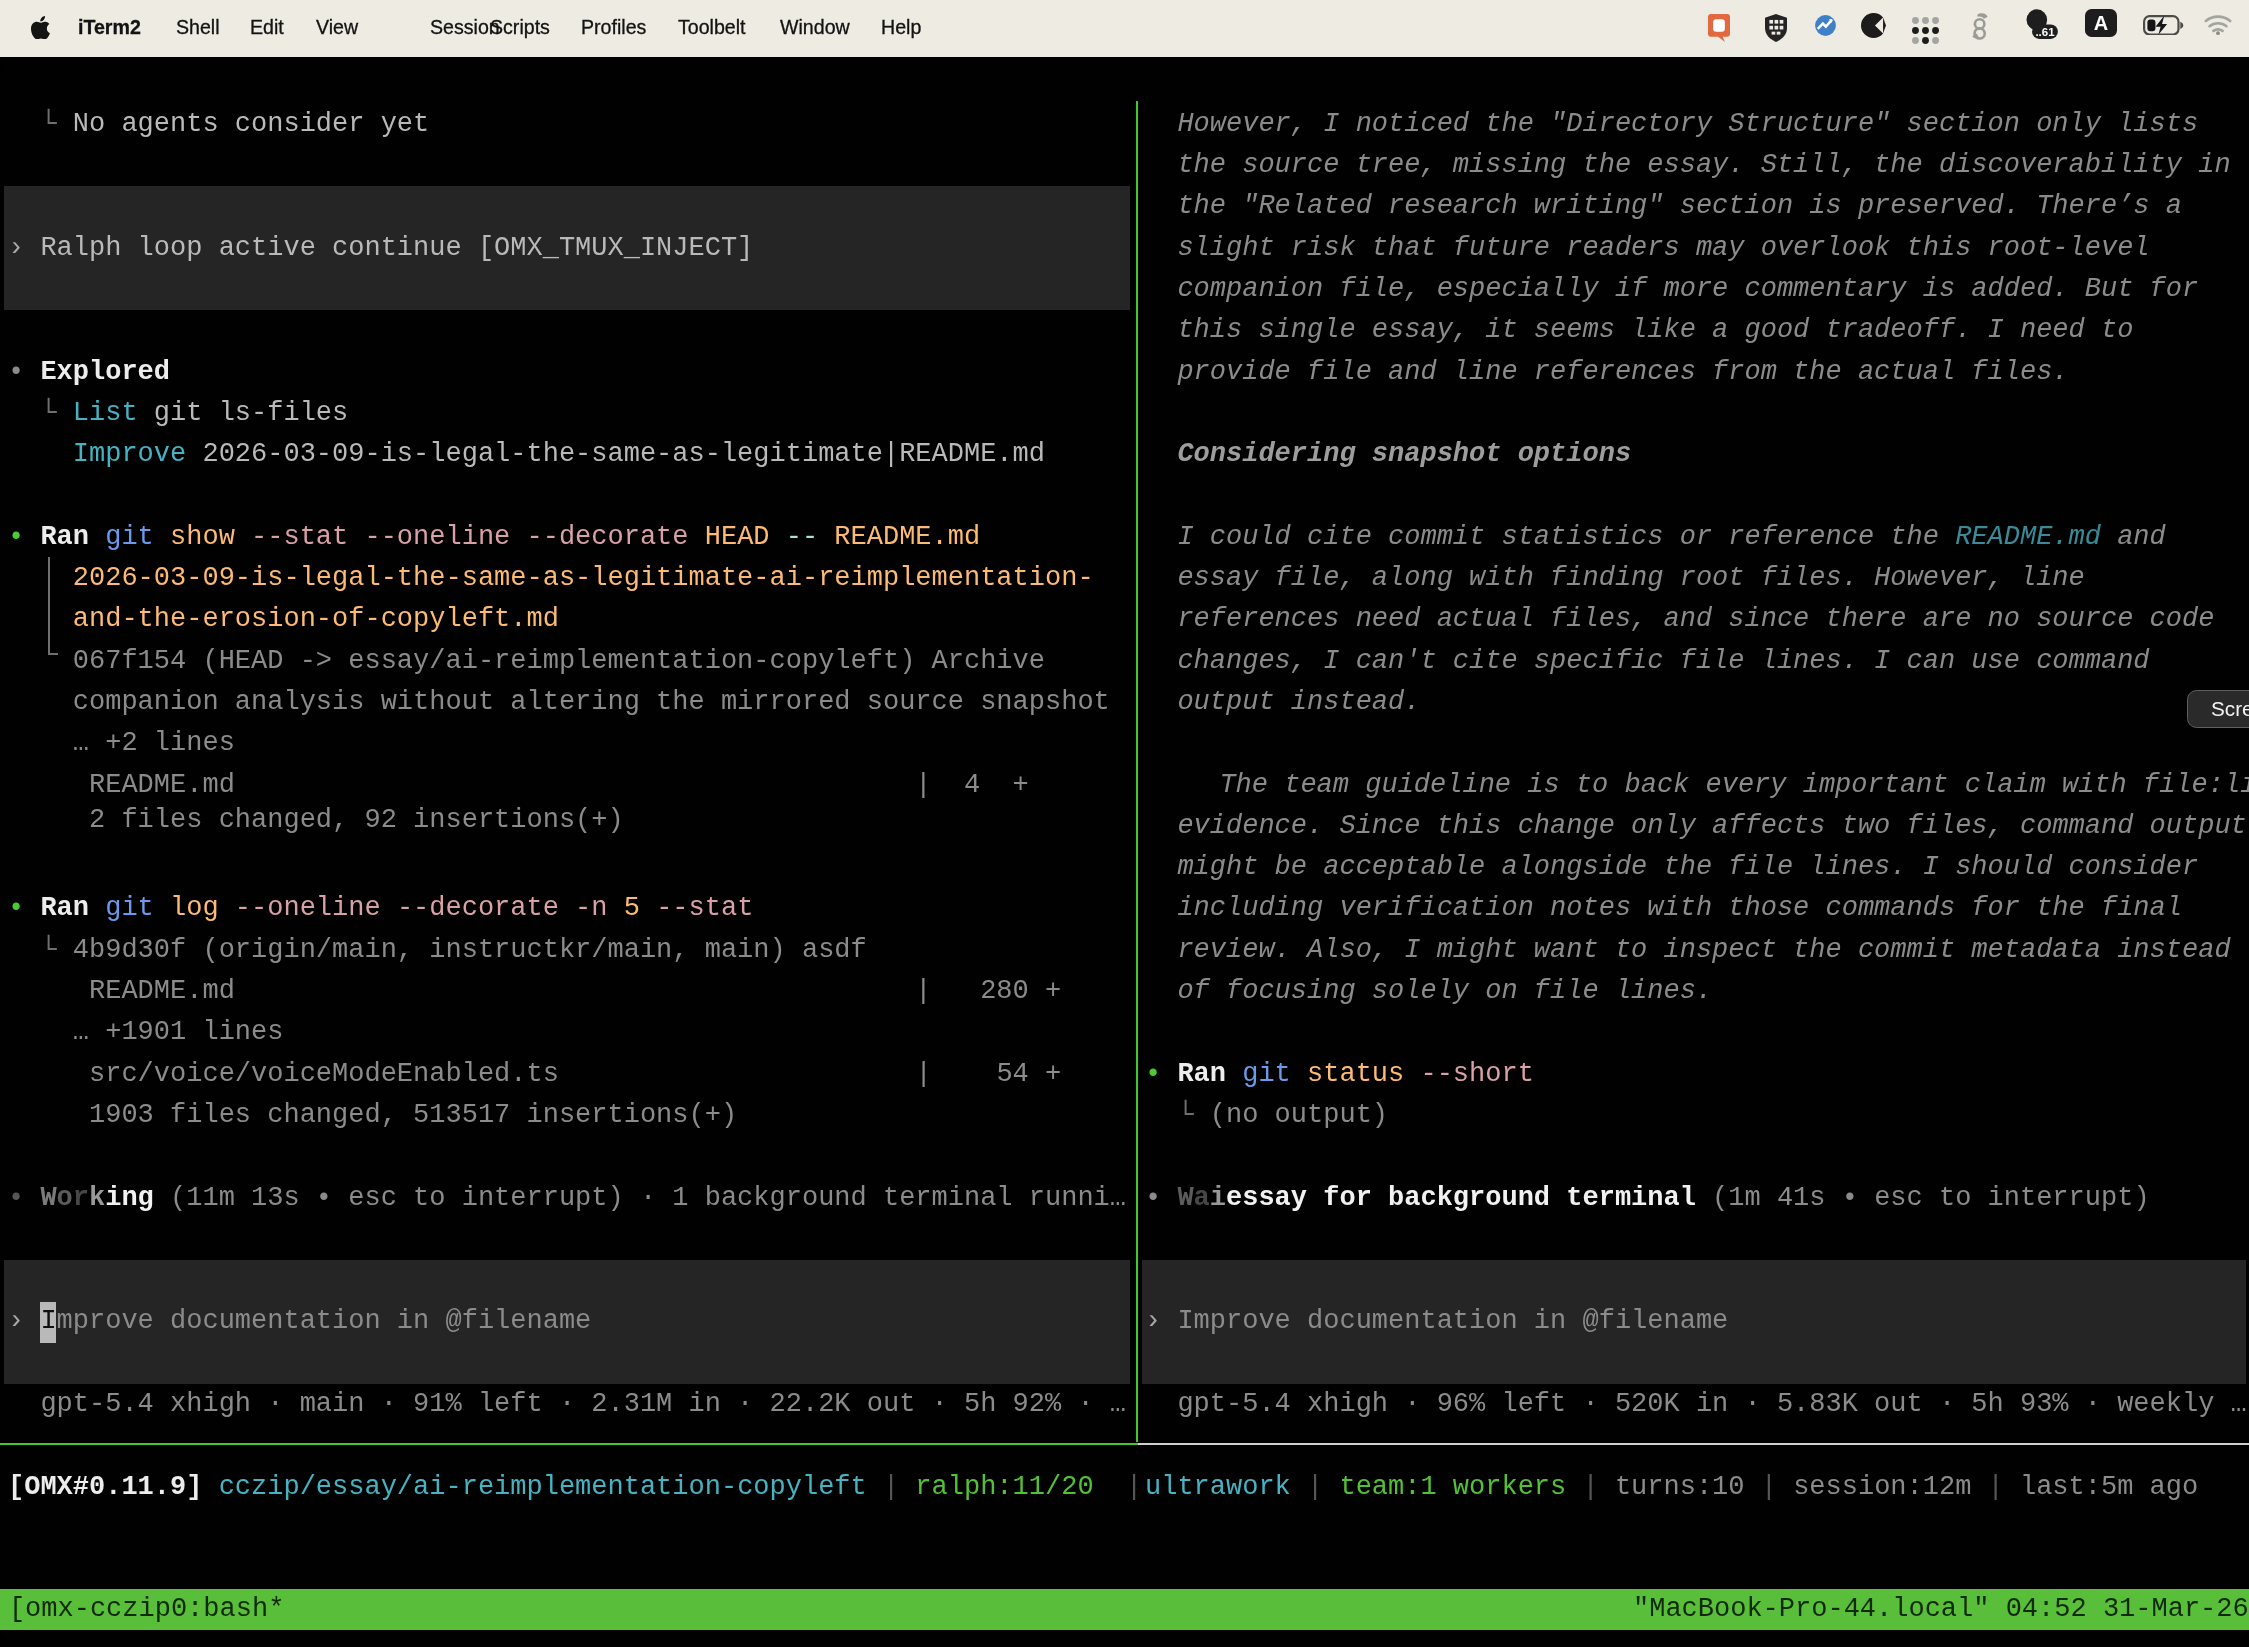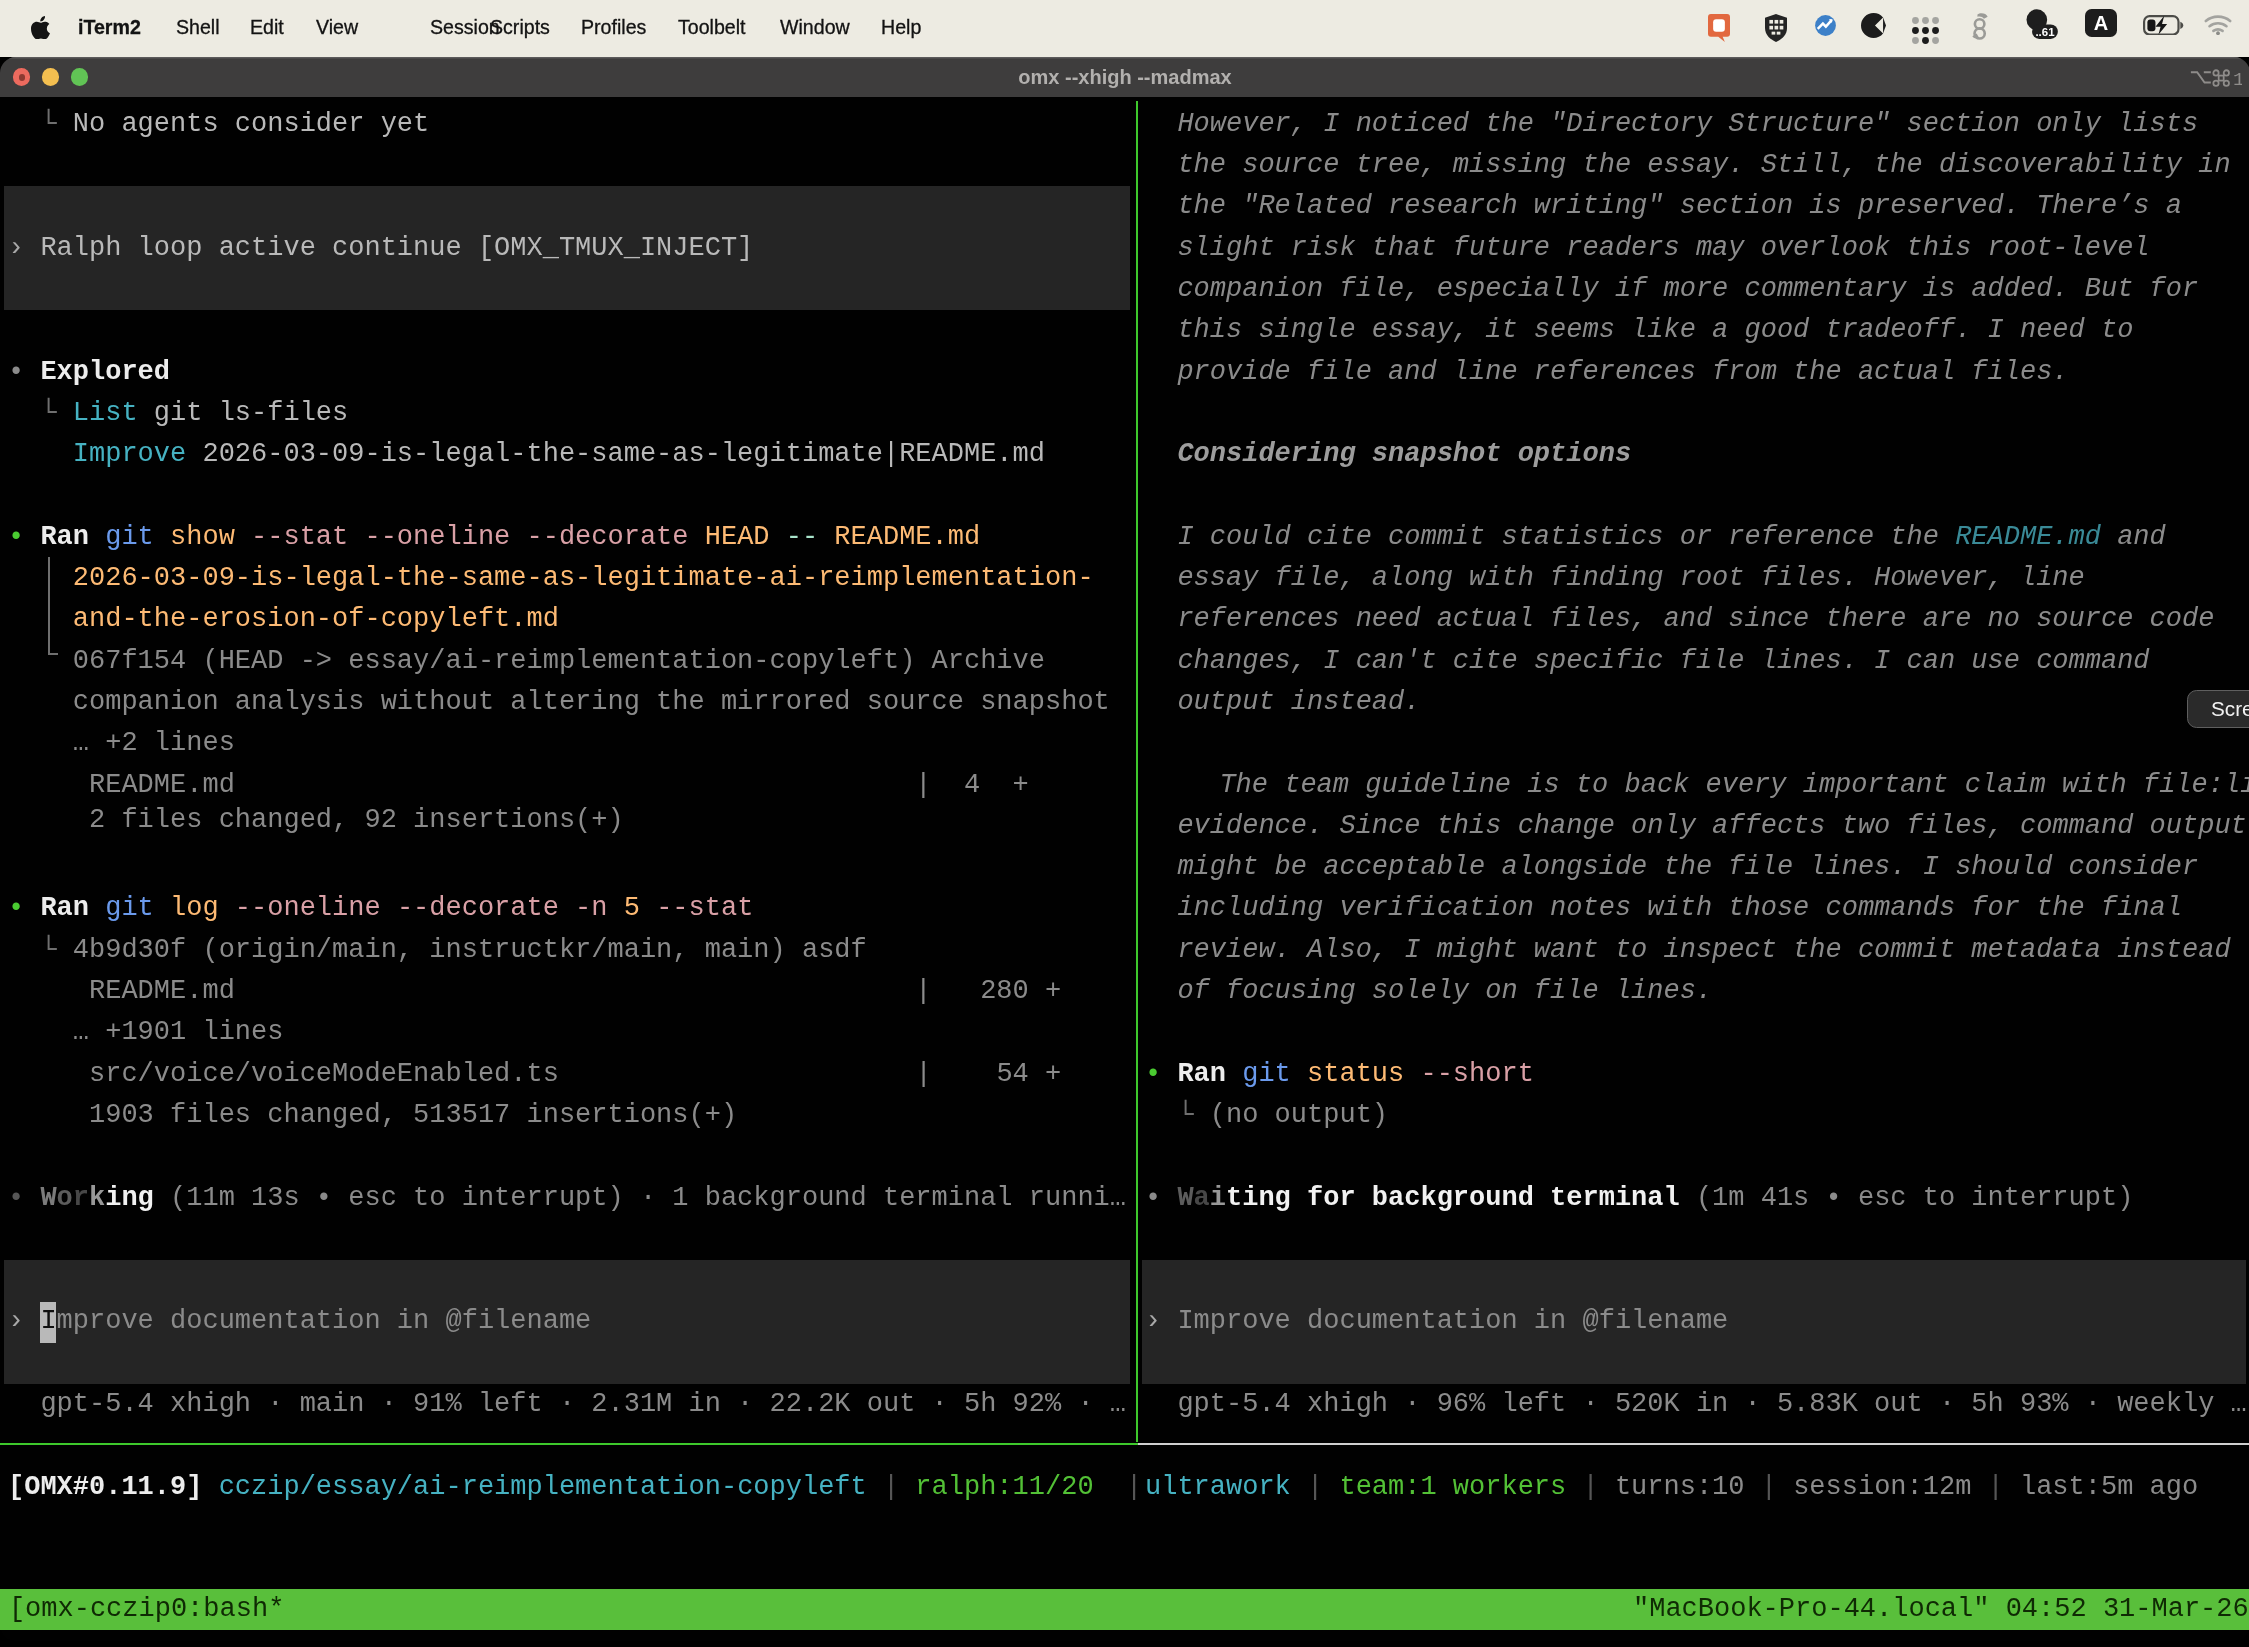"omx --xhigh --madmax" div { html: <div> <div></div> <div></div> <div></div> <div></div> <div>omx --xhigh --madmax</div> <svg> <g> <path></path> <path></path> </g> <g> <circle></circle> <circle></circle> <circle></circle> <circle></circle> <rect></rect> </g> <text>1</text> </svg> </div> -> none }
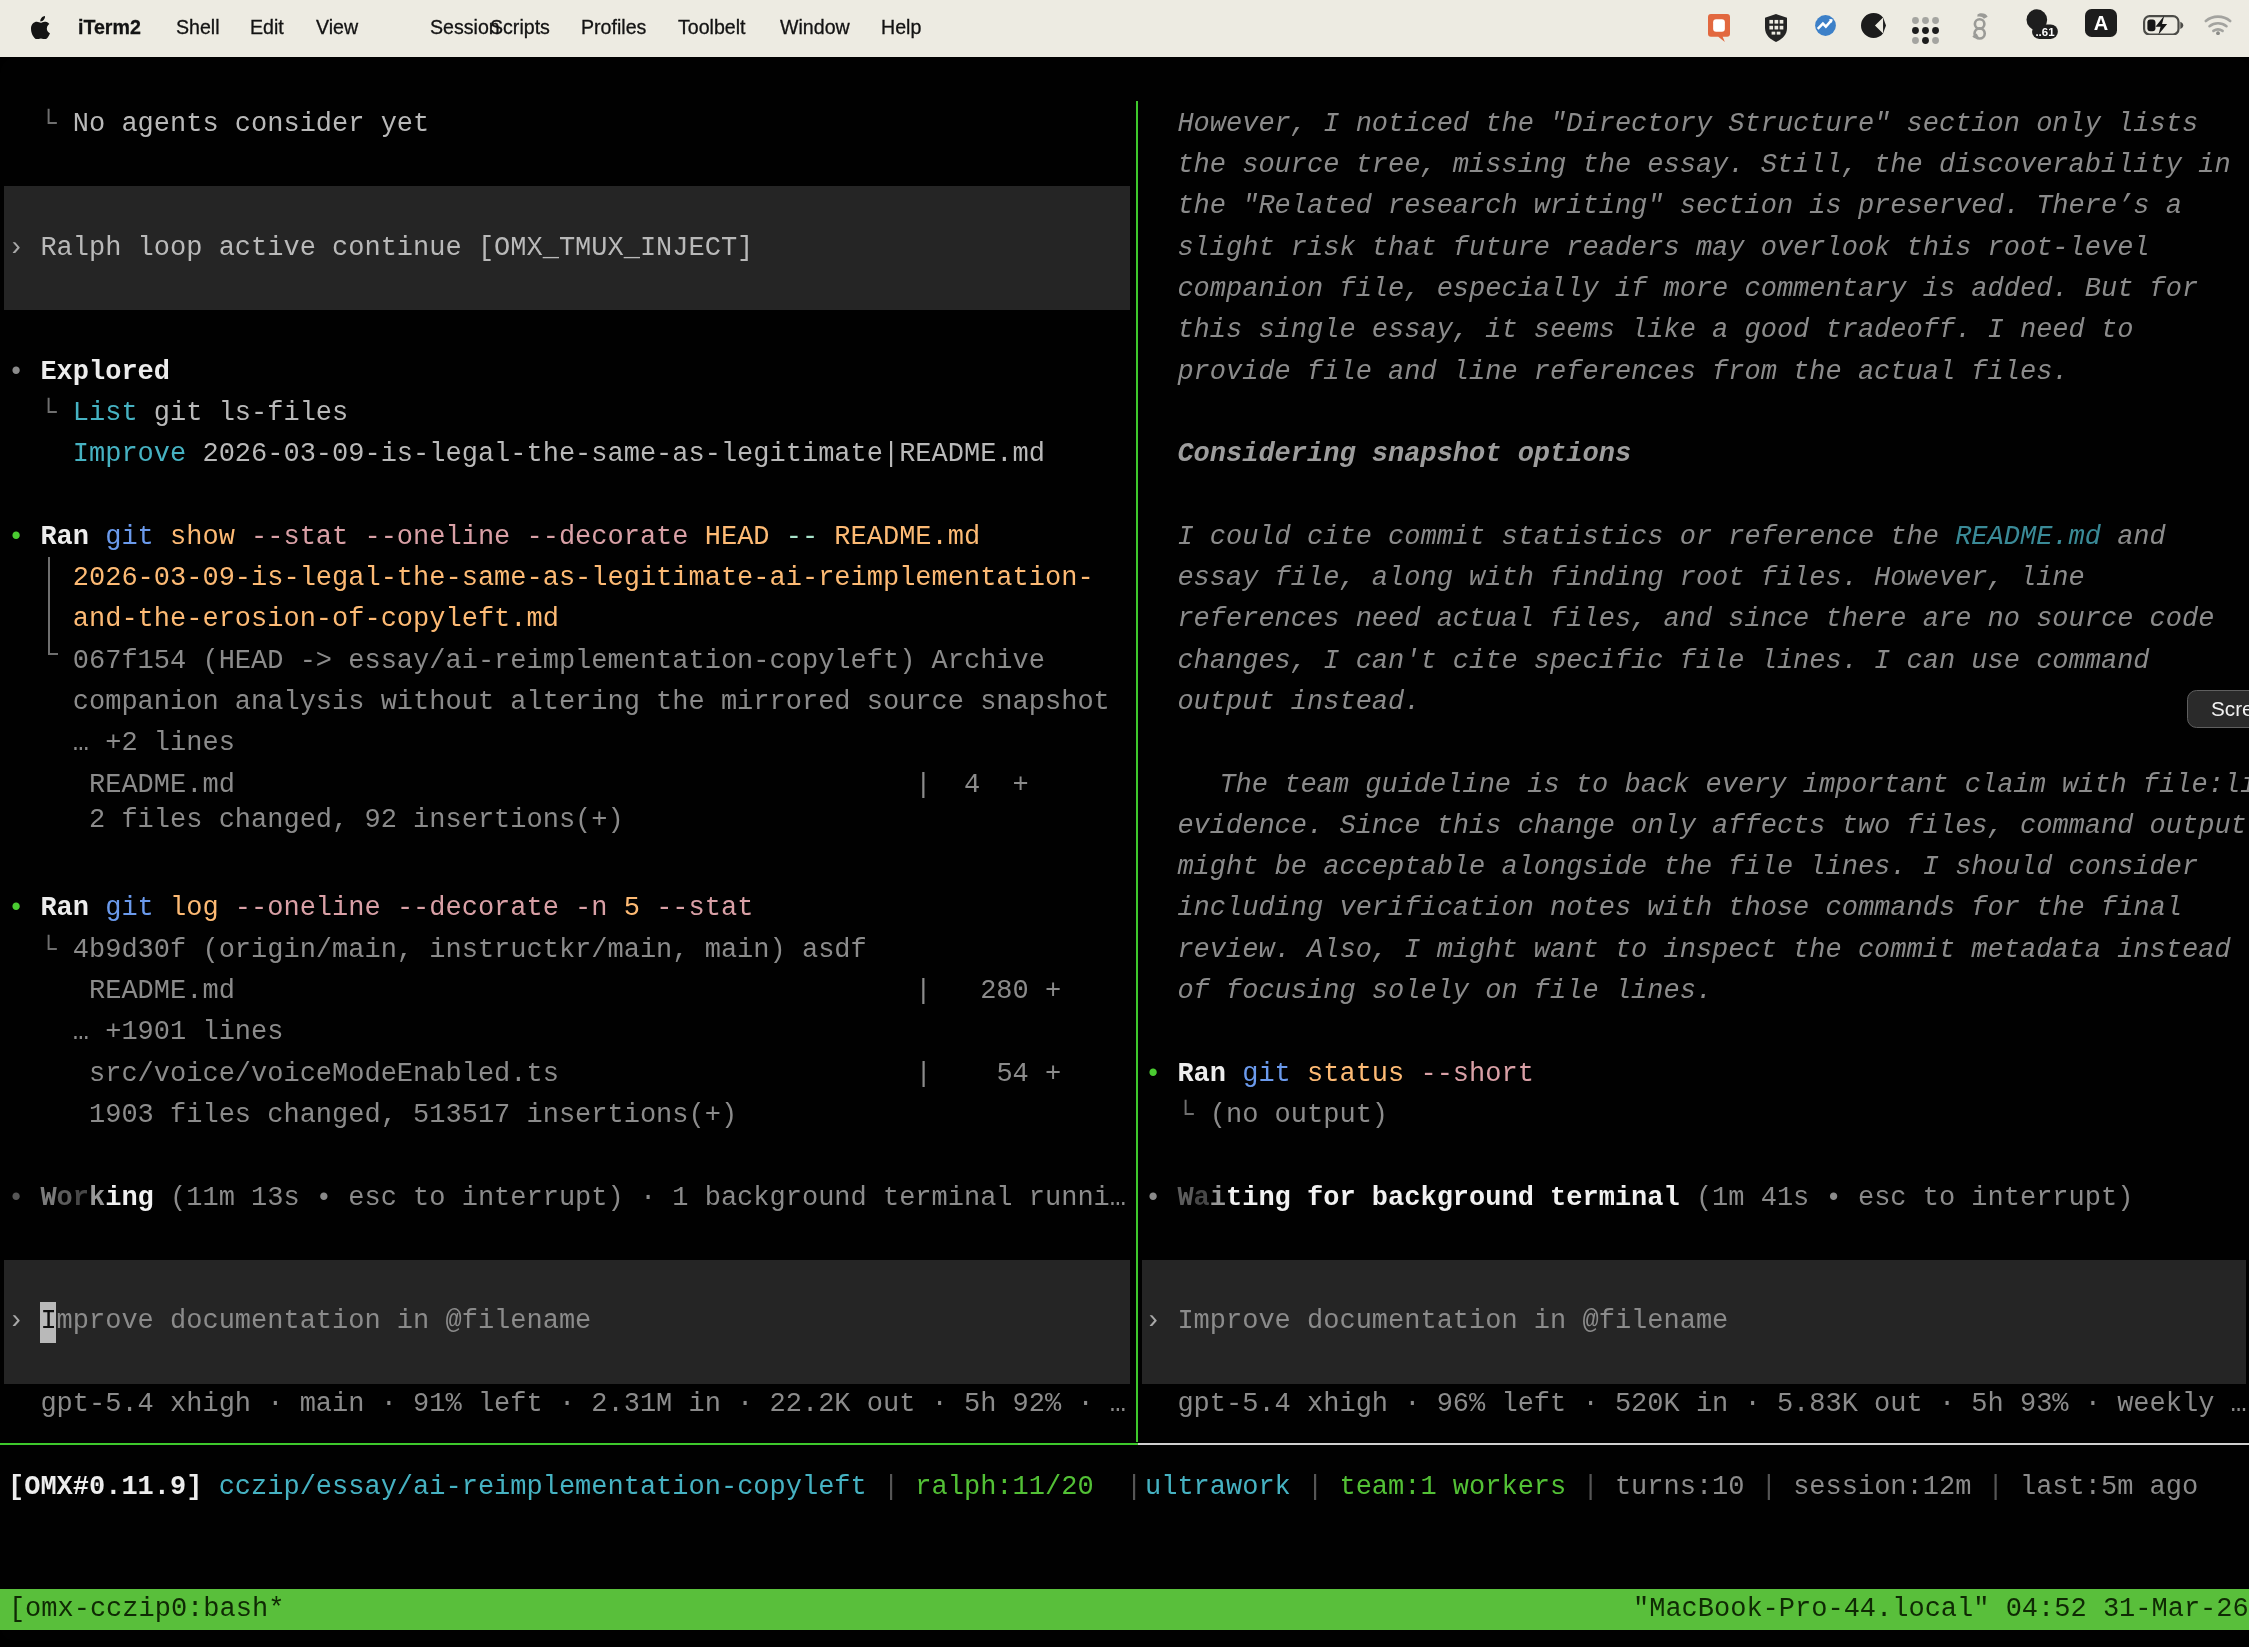"ting for background terminal" i.sb { text: ting -> essay }
